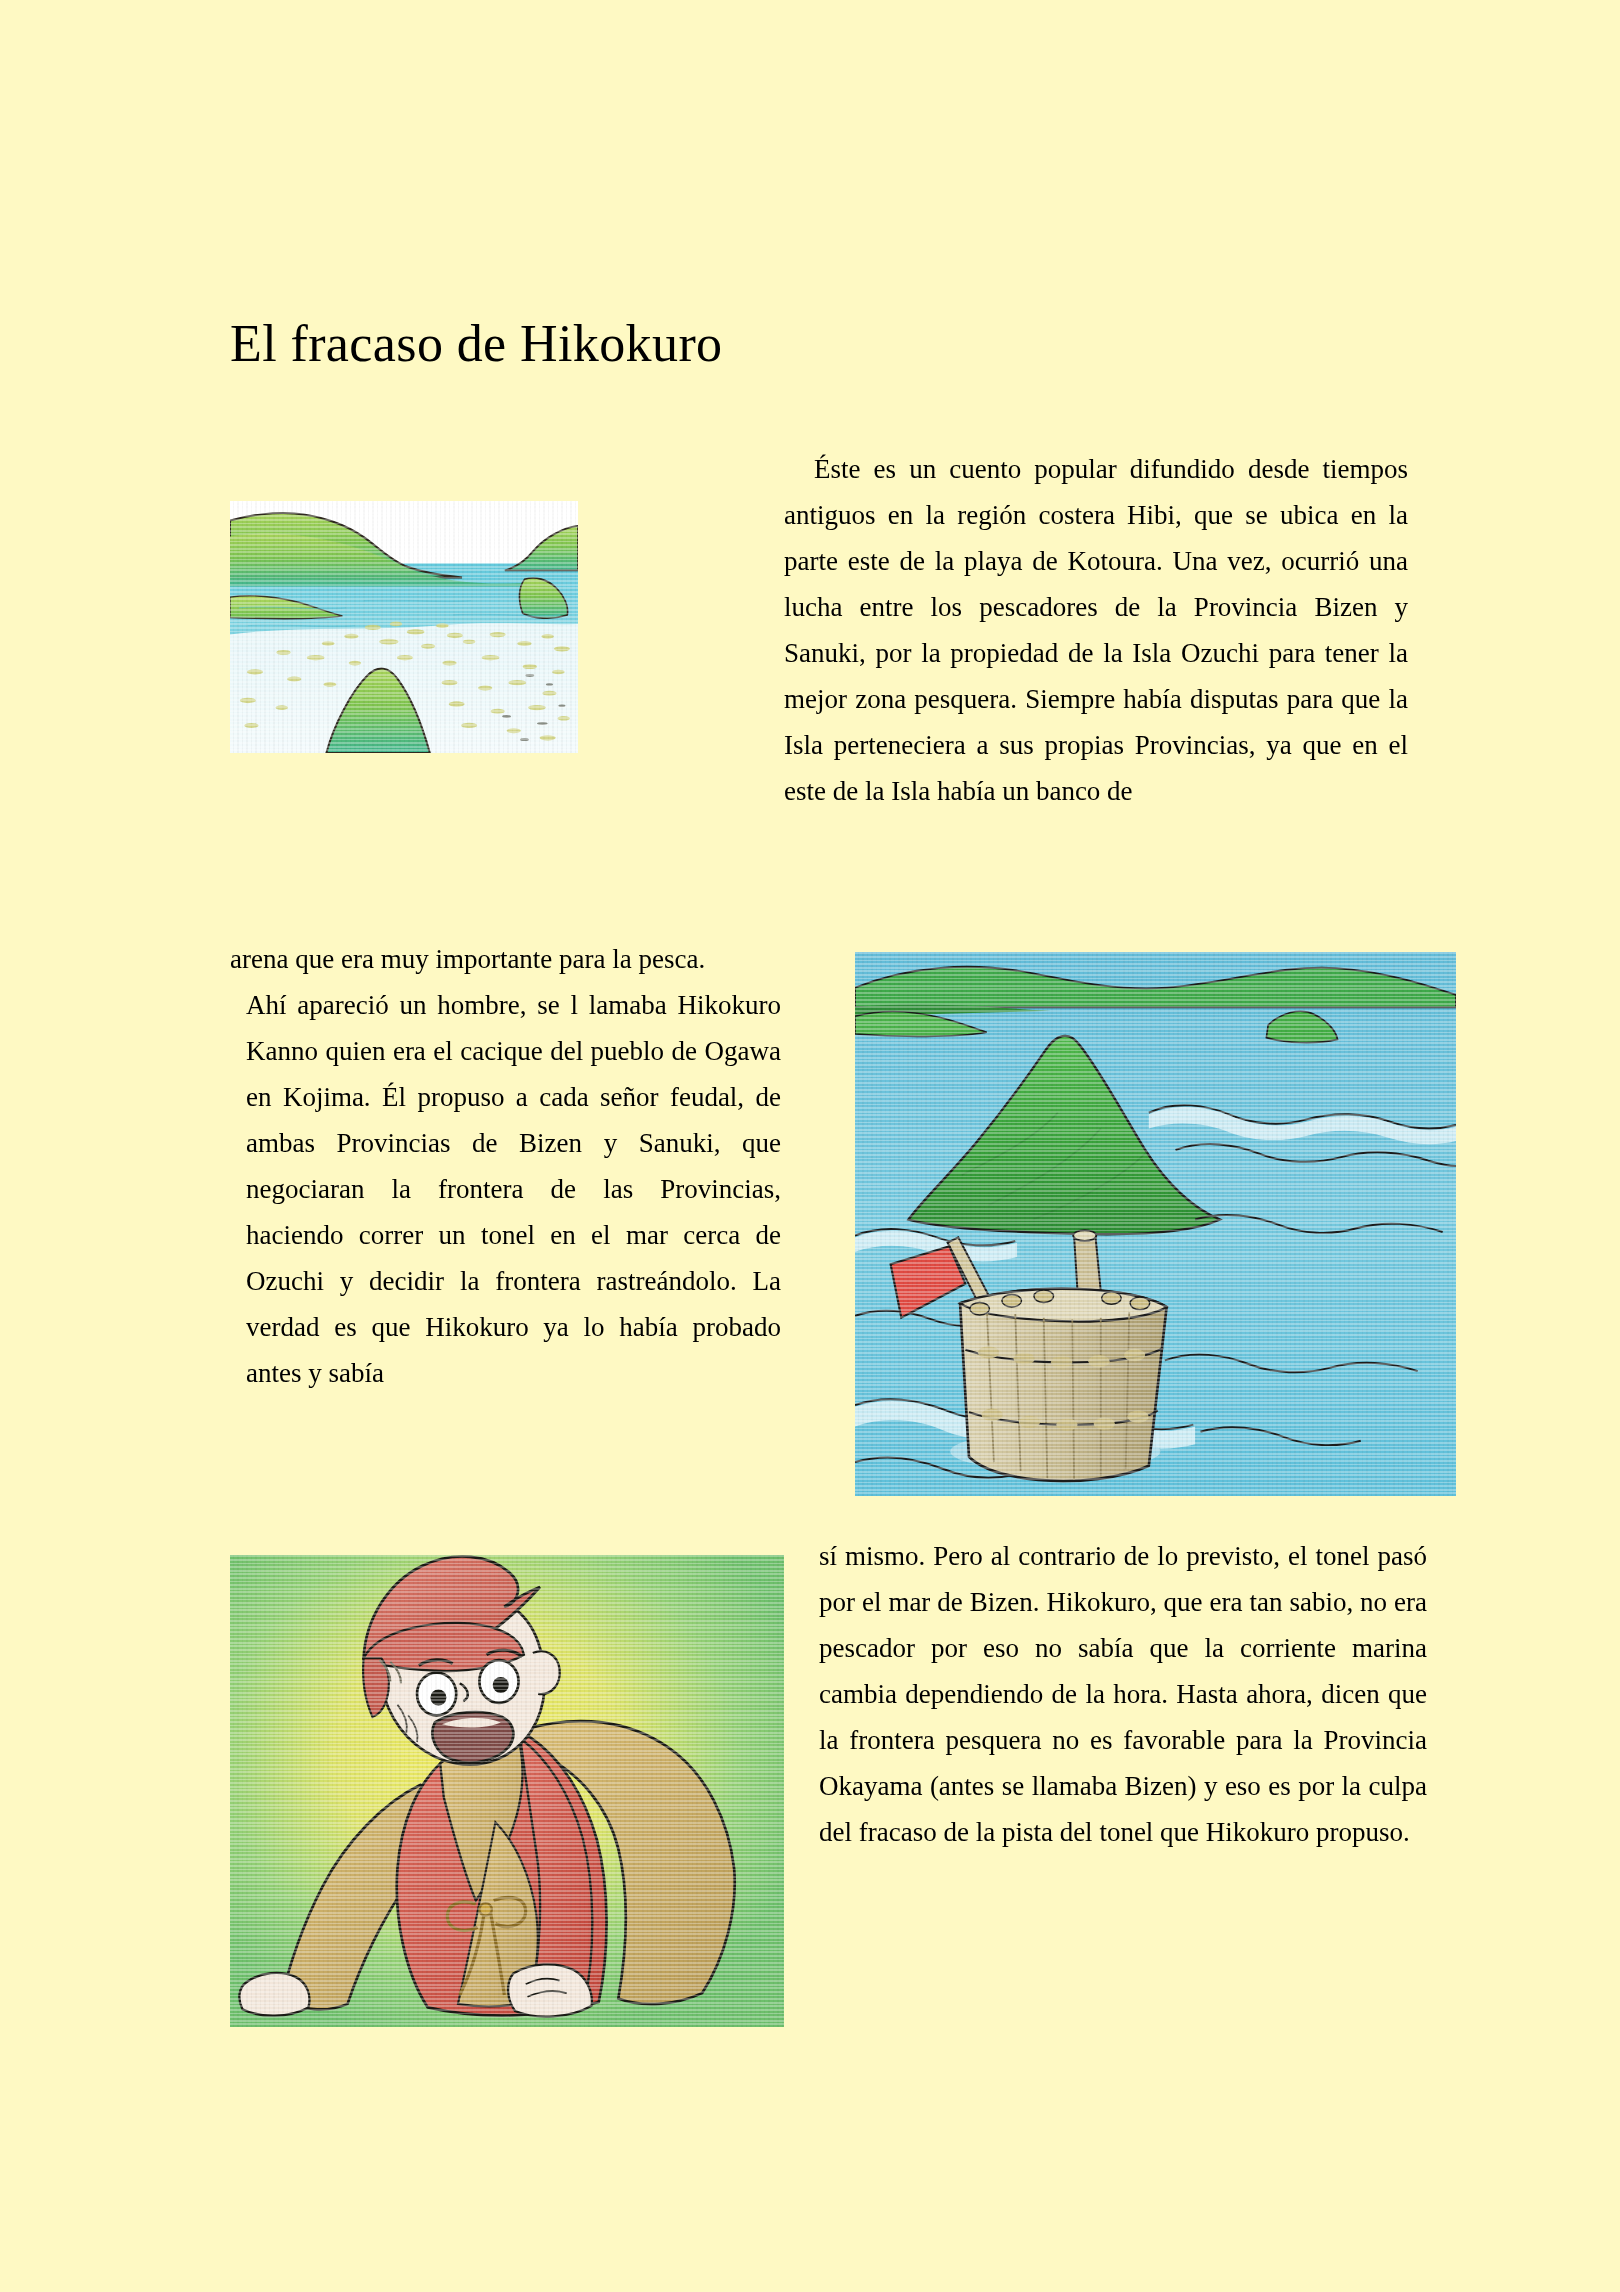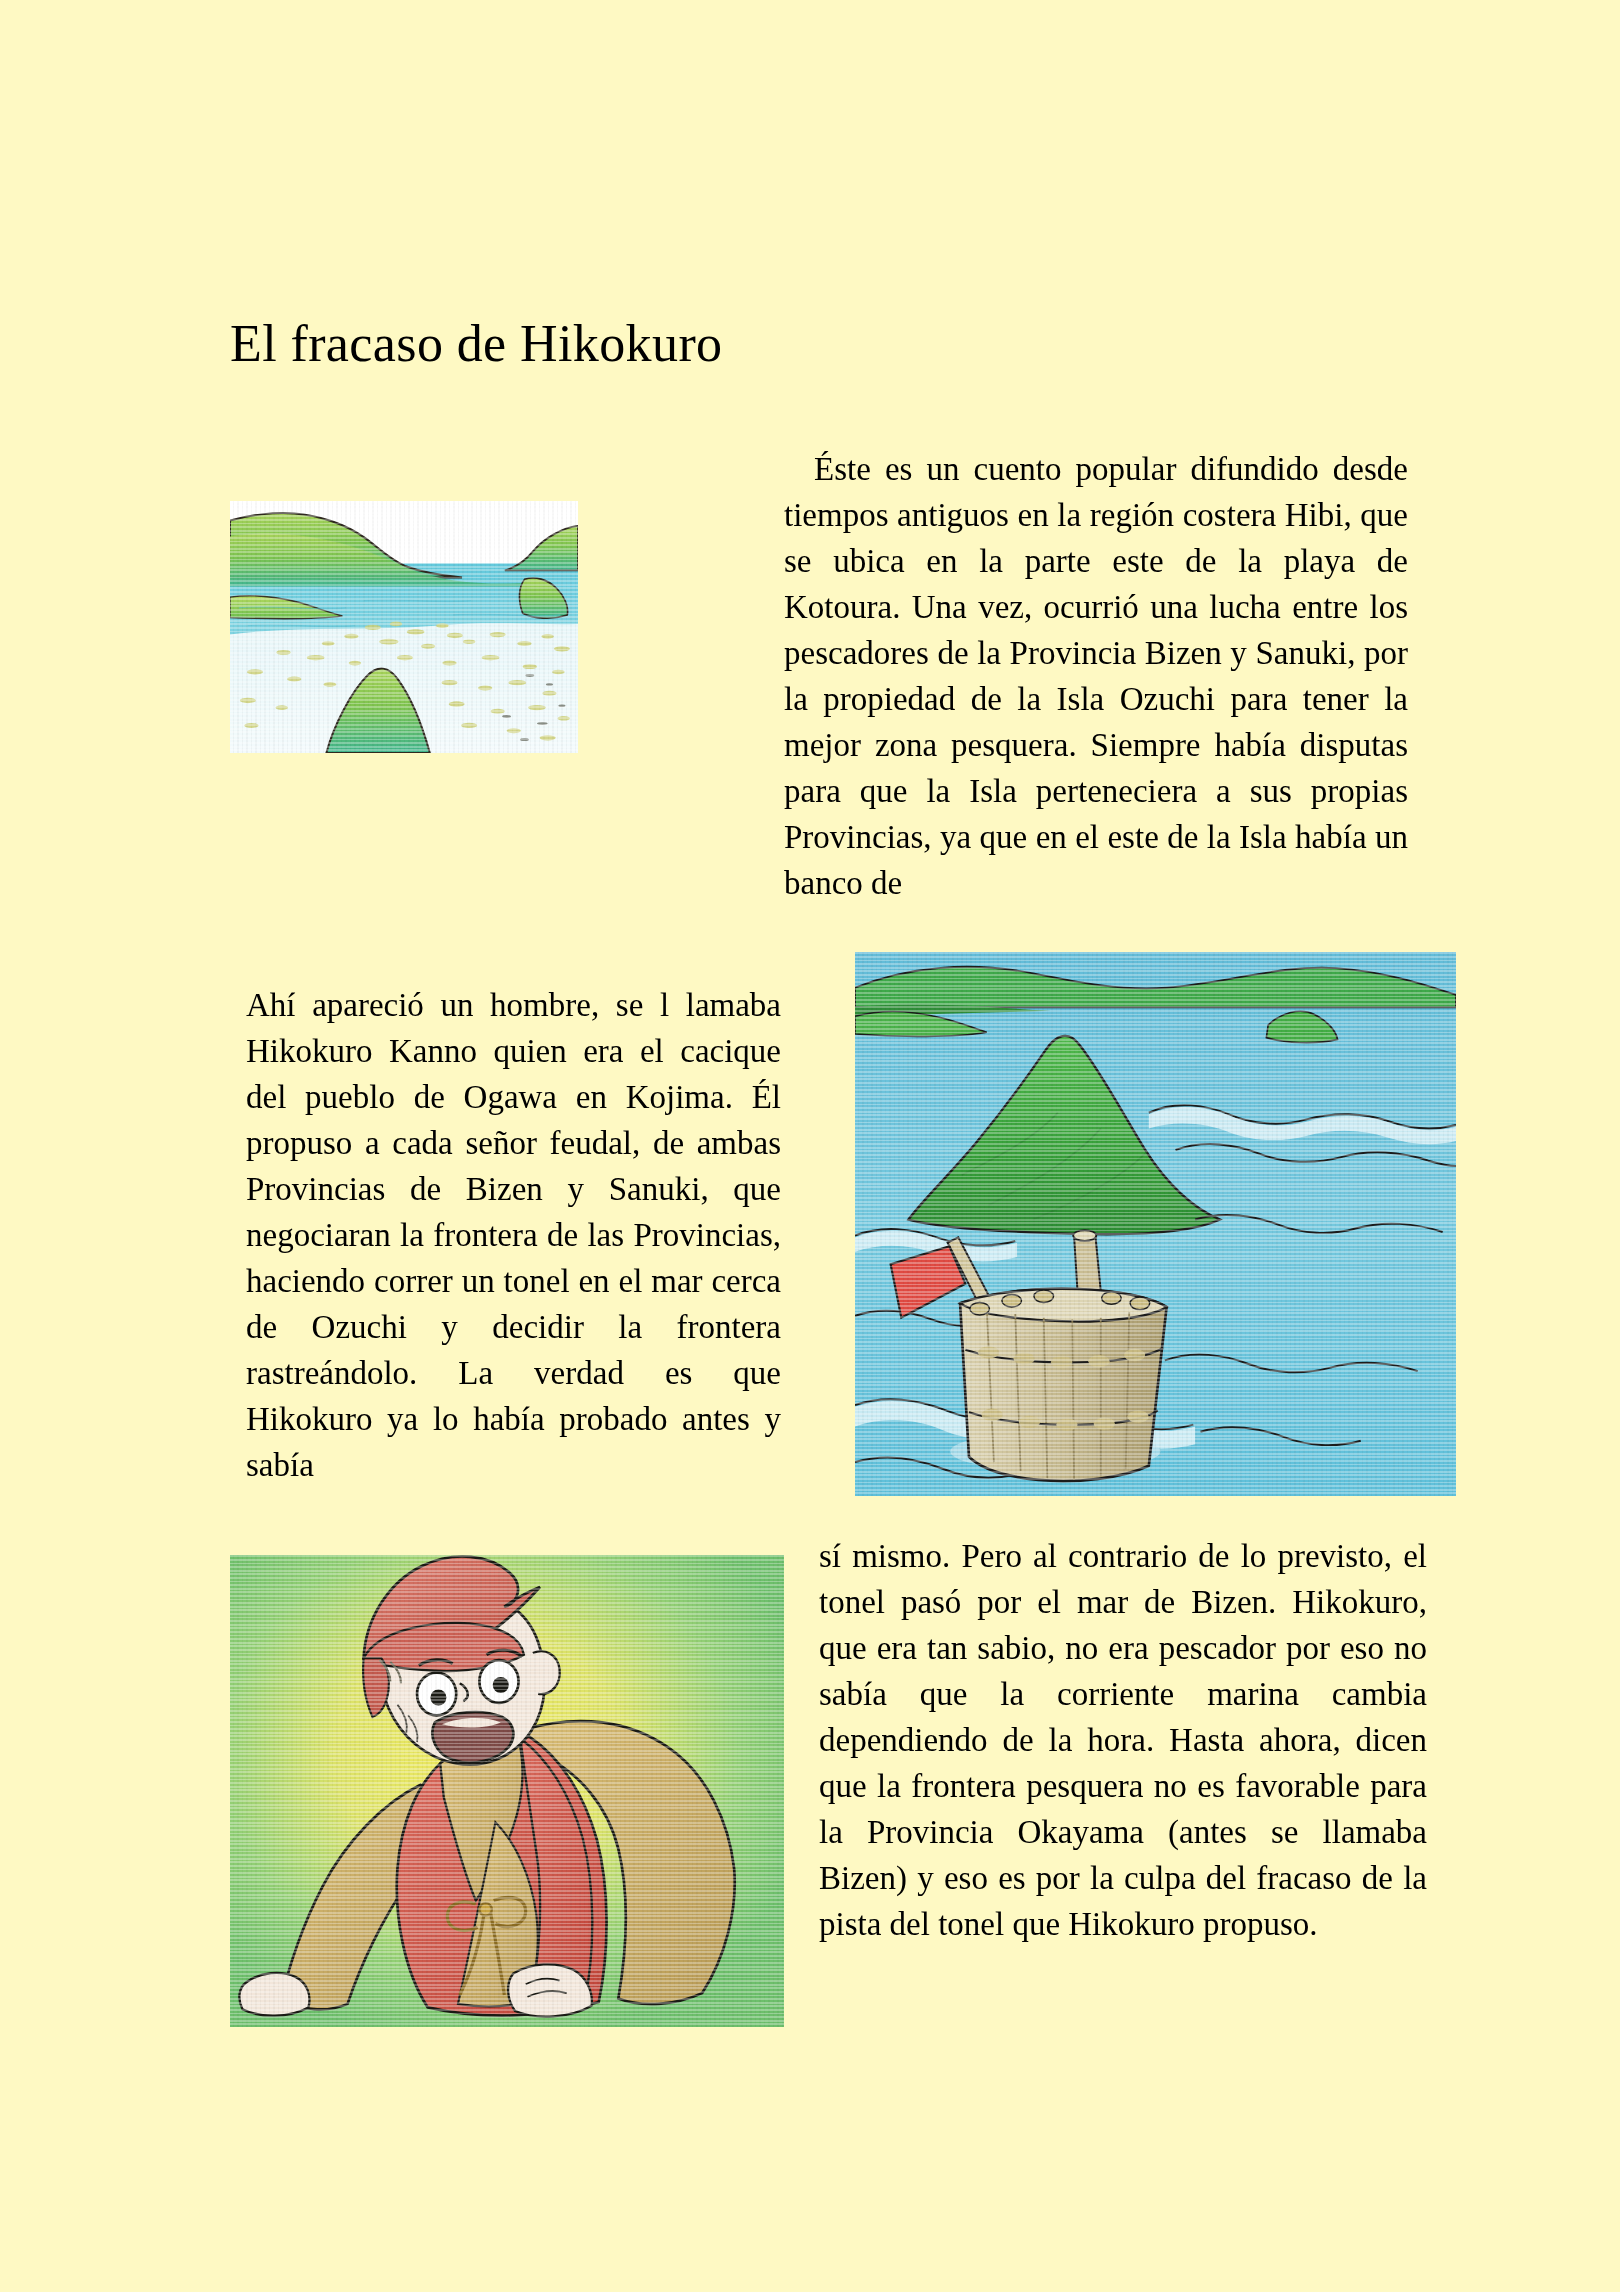"Éste es un cuento popular" .txt { font-size: 33px -> 27px }
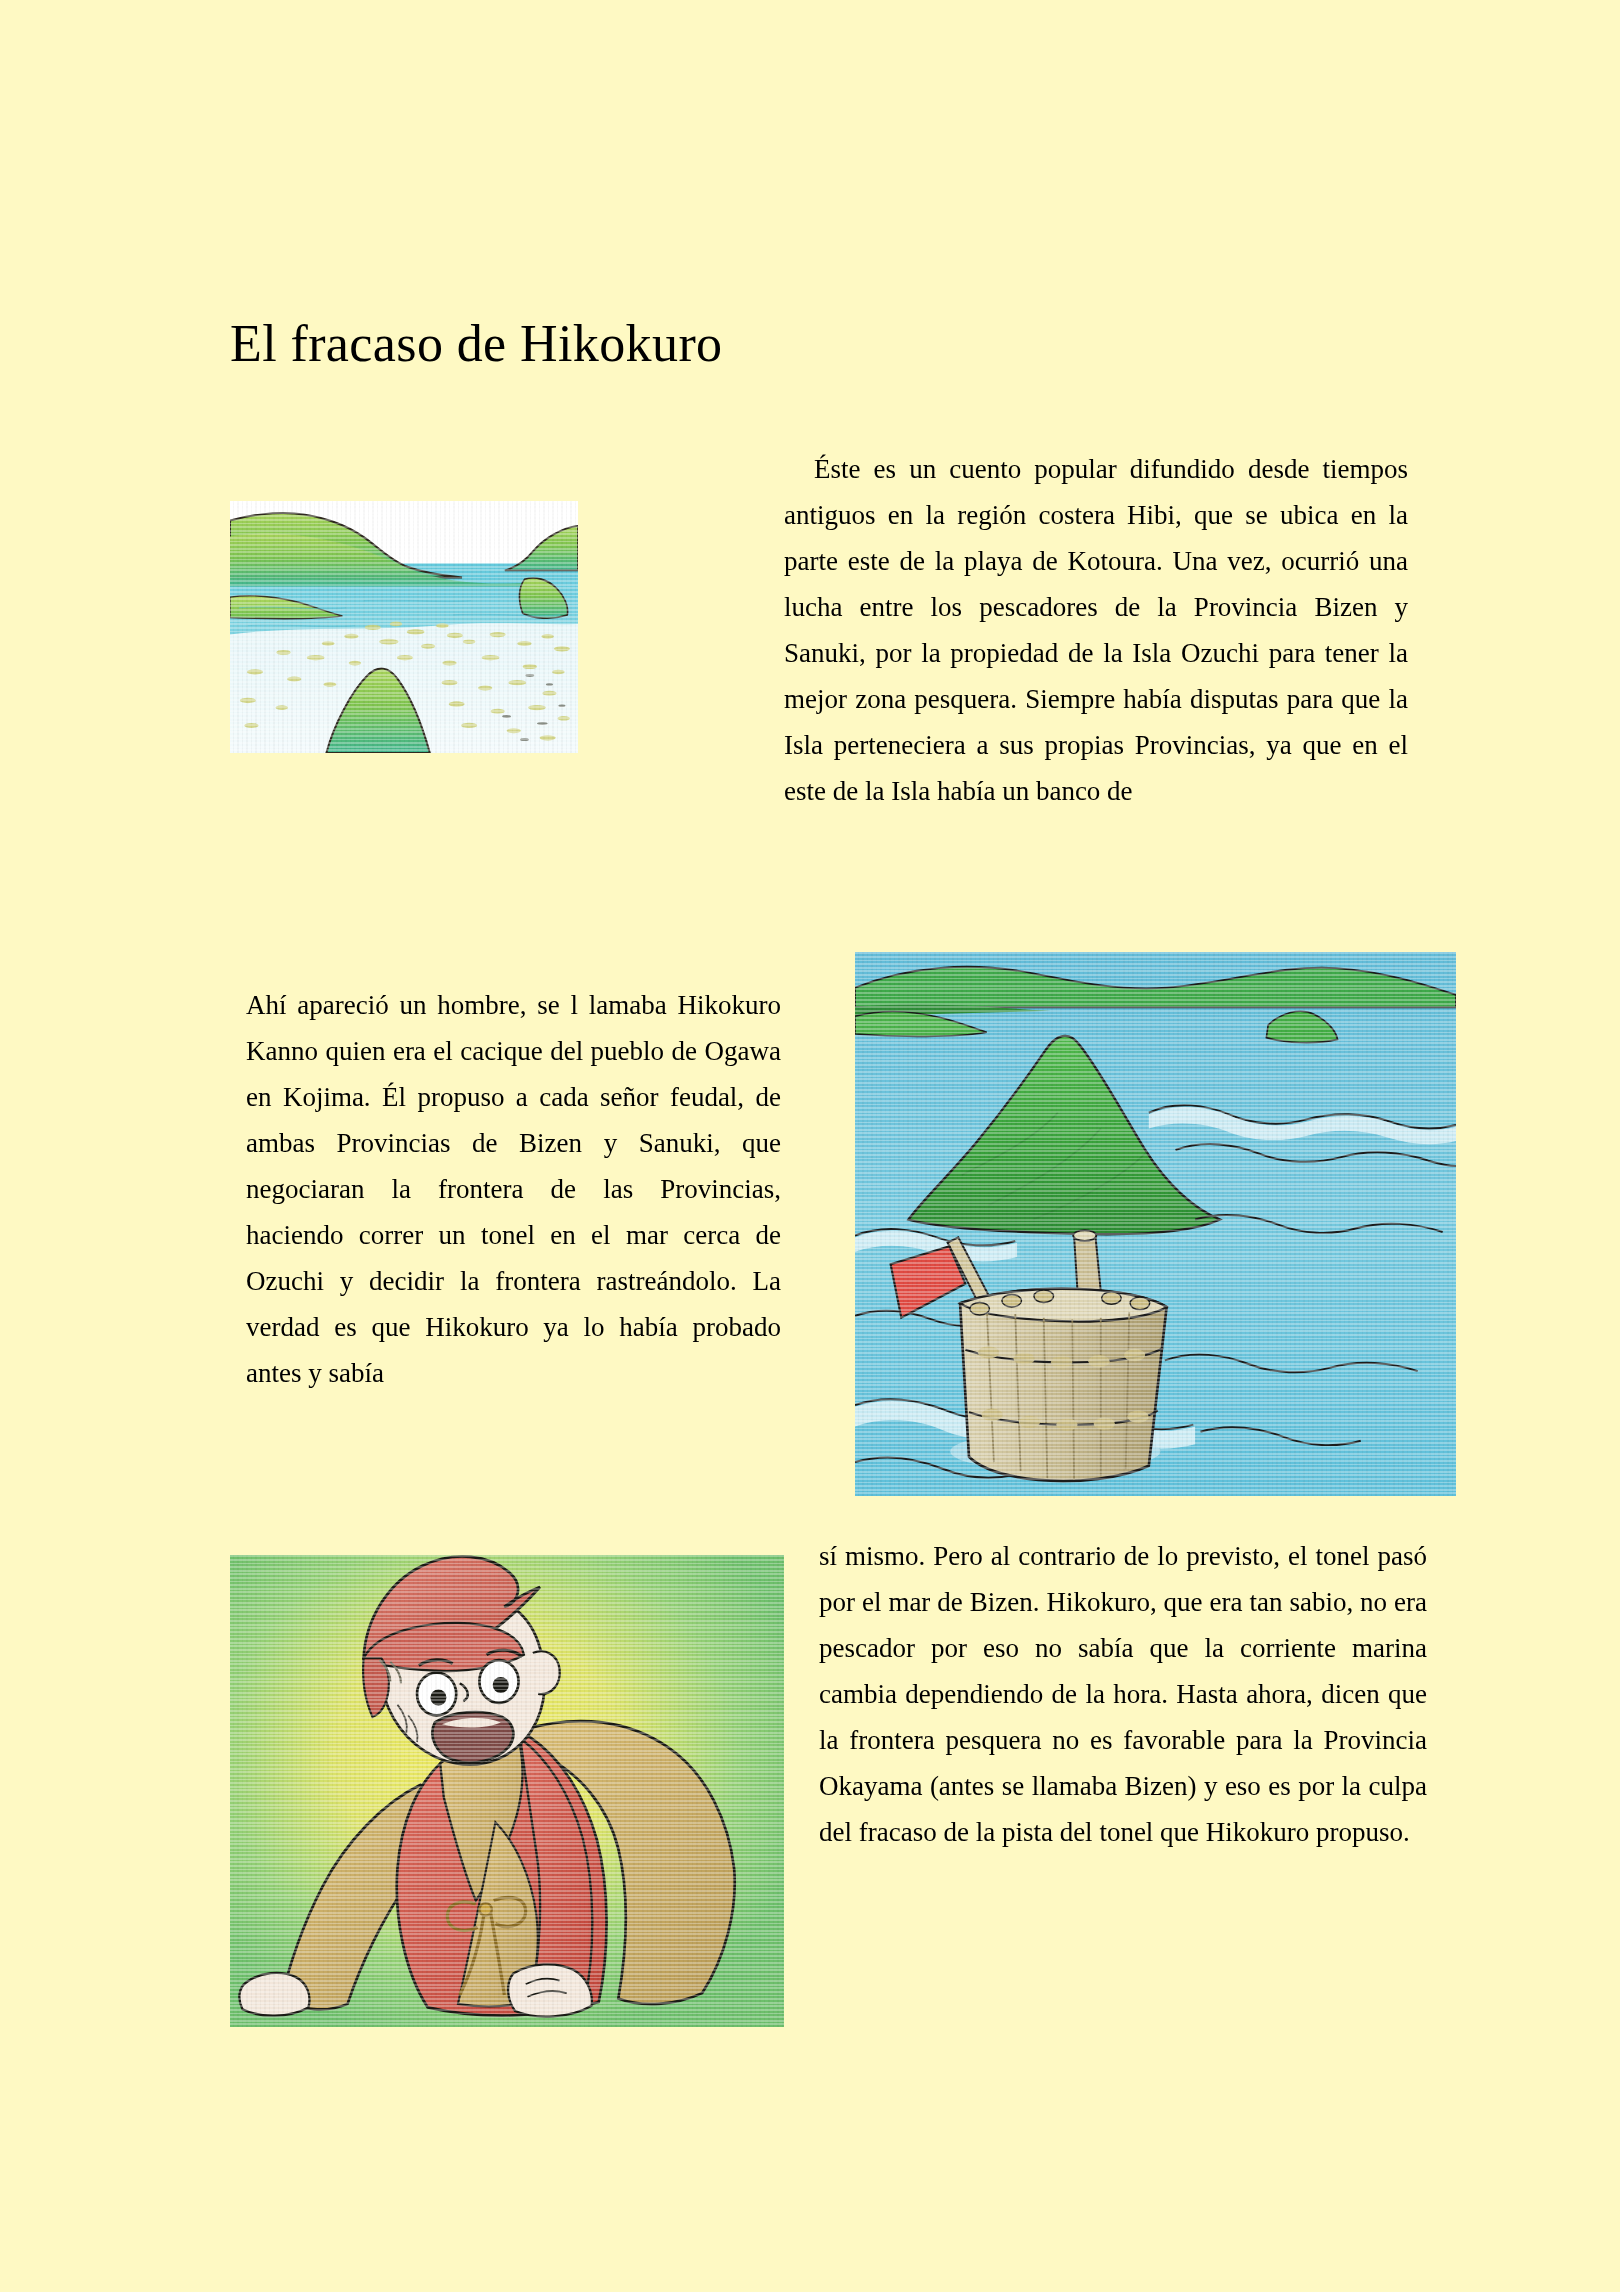"arena que era muy importante" div.txt { html: none -> <div> <p>arena que era muy importante para la pesca.</p> </div> }
